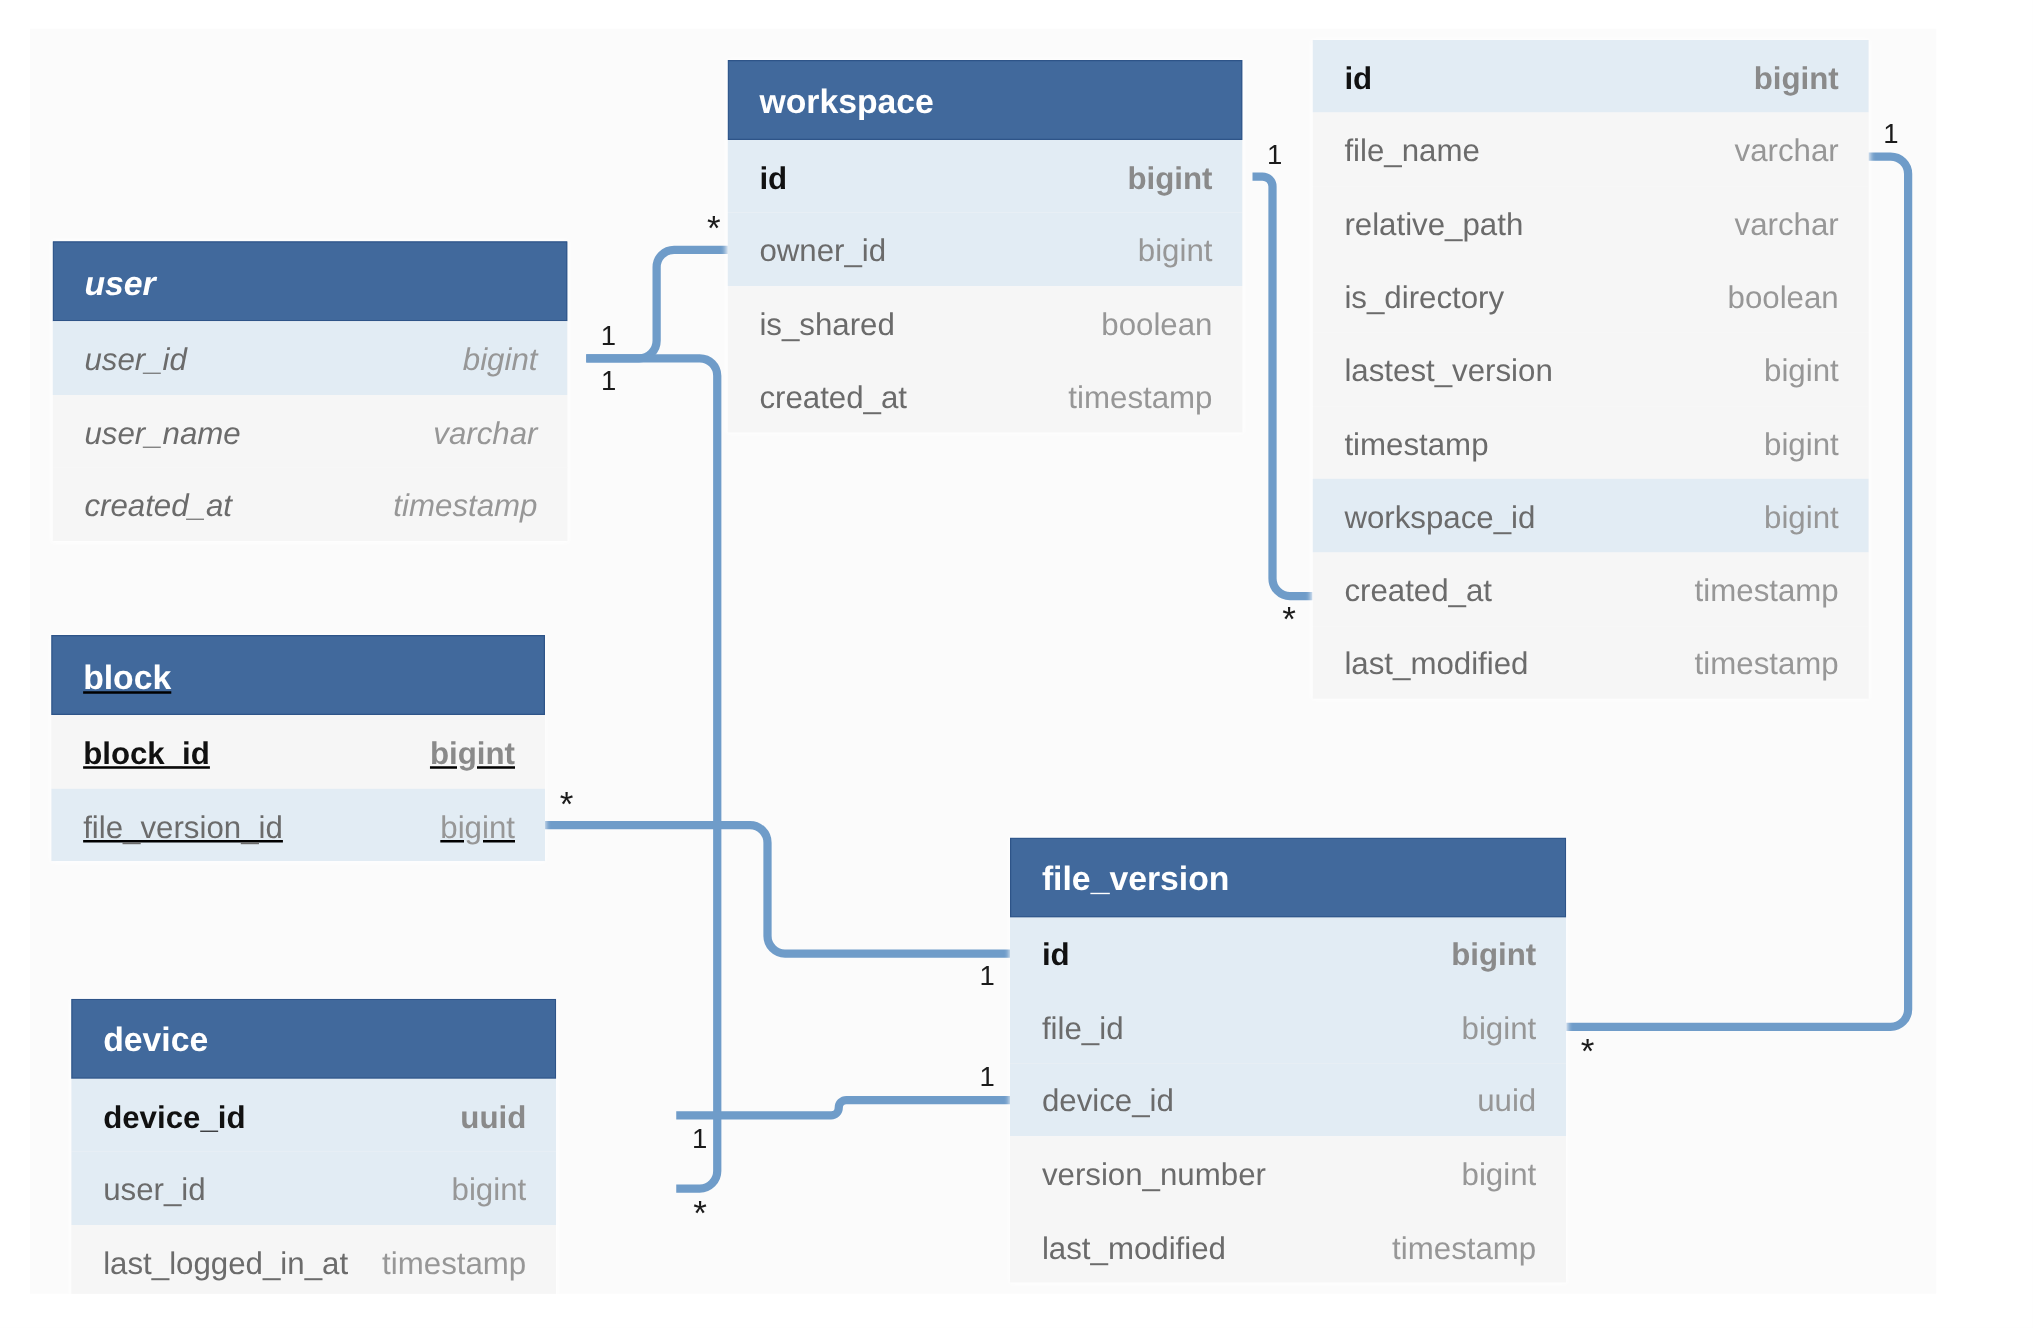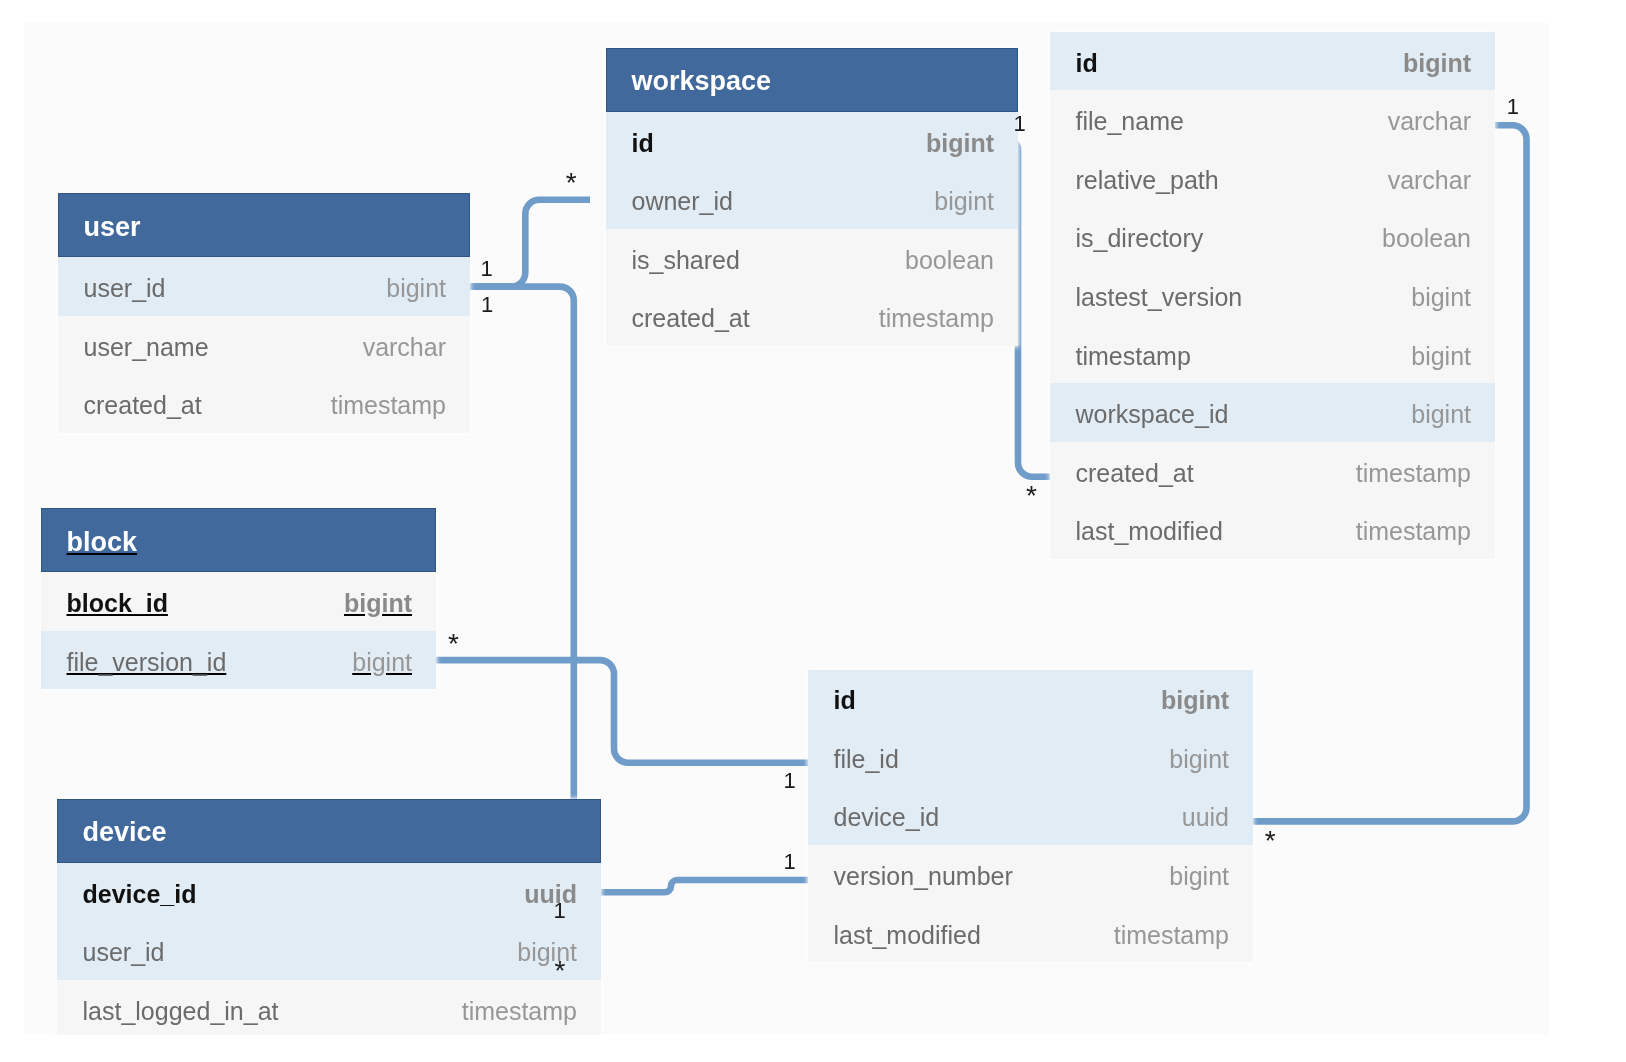"workspace" div.er-table { left: 606px -> 582px }
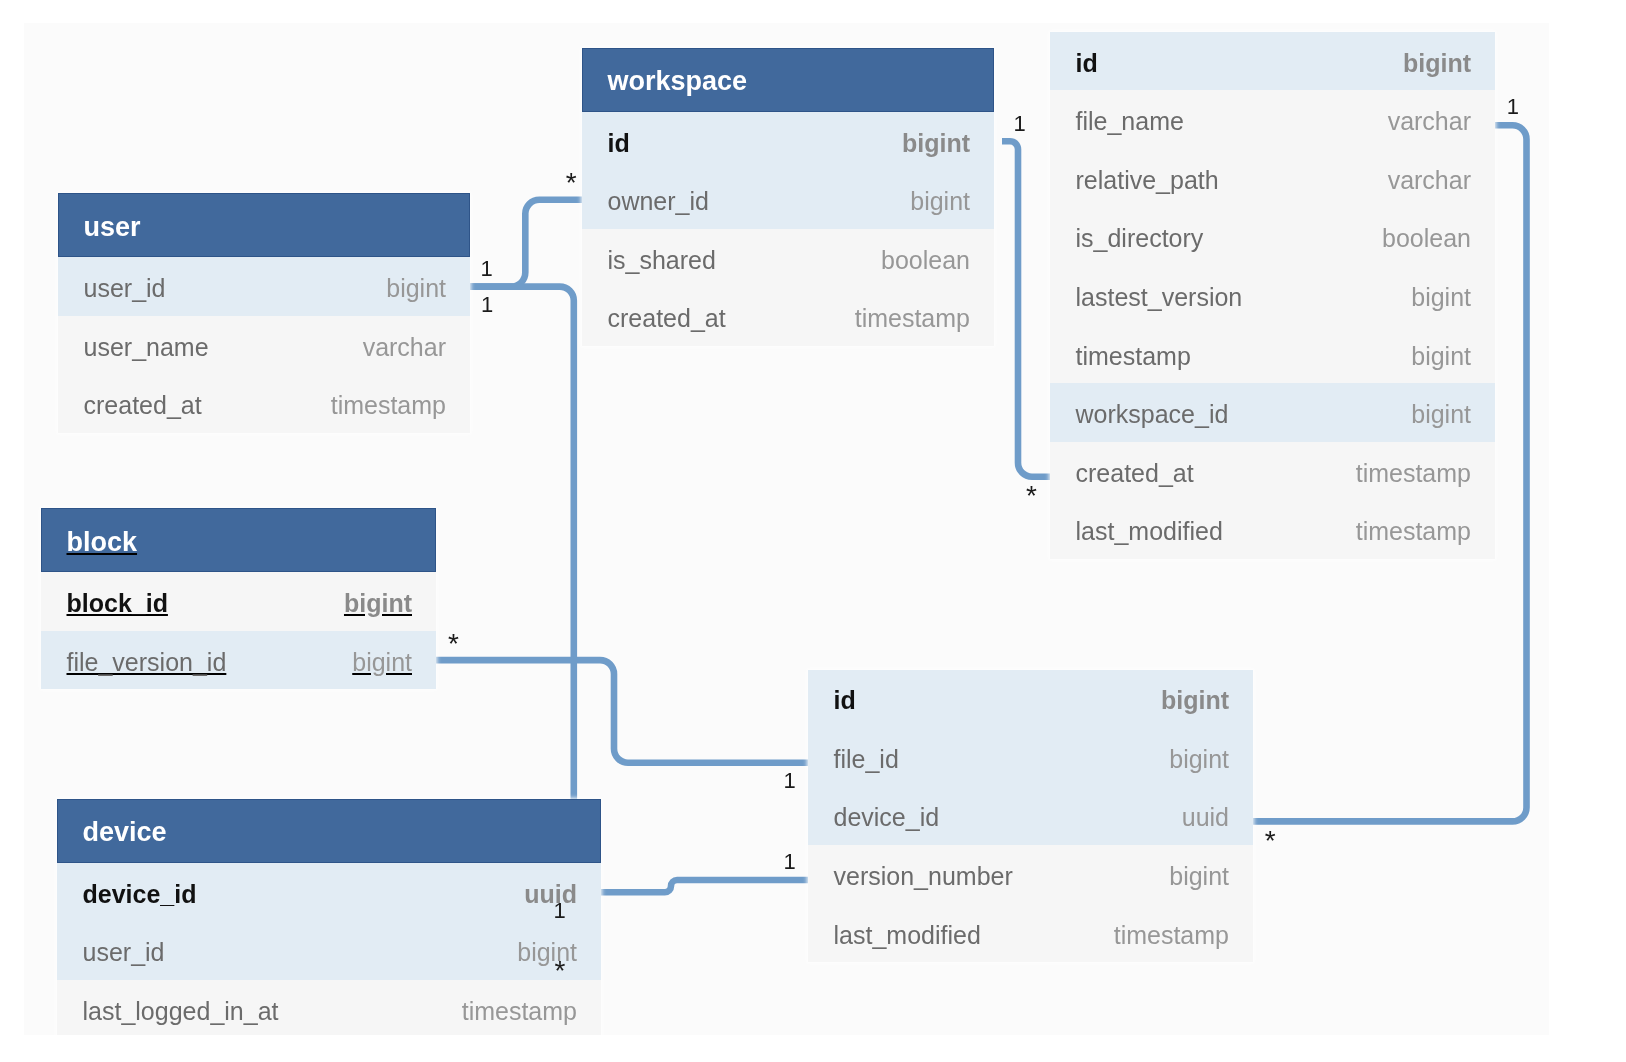"user" div.er-table { font-style: none -> italic; left: 58px -> 42px }
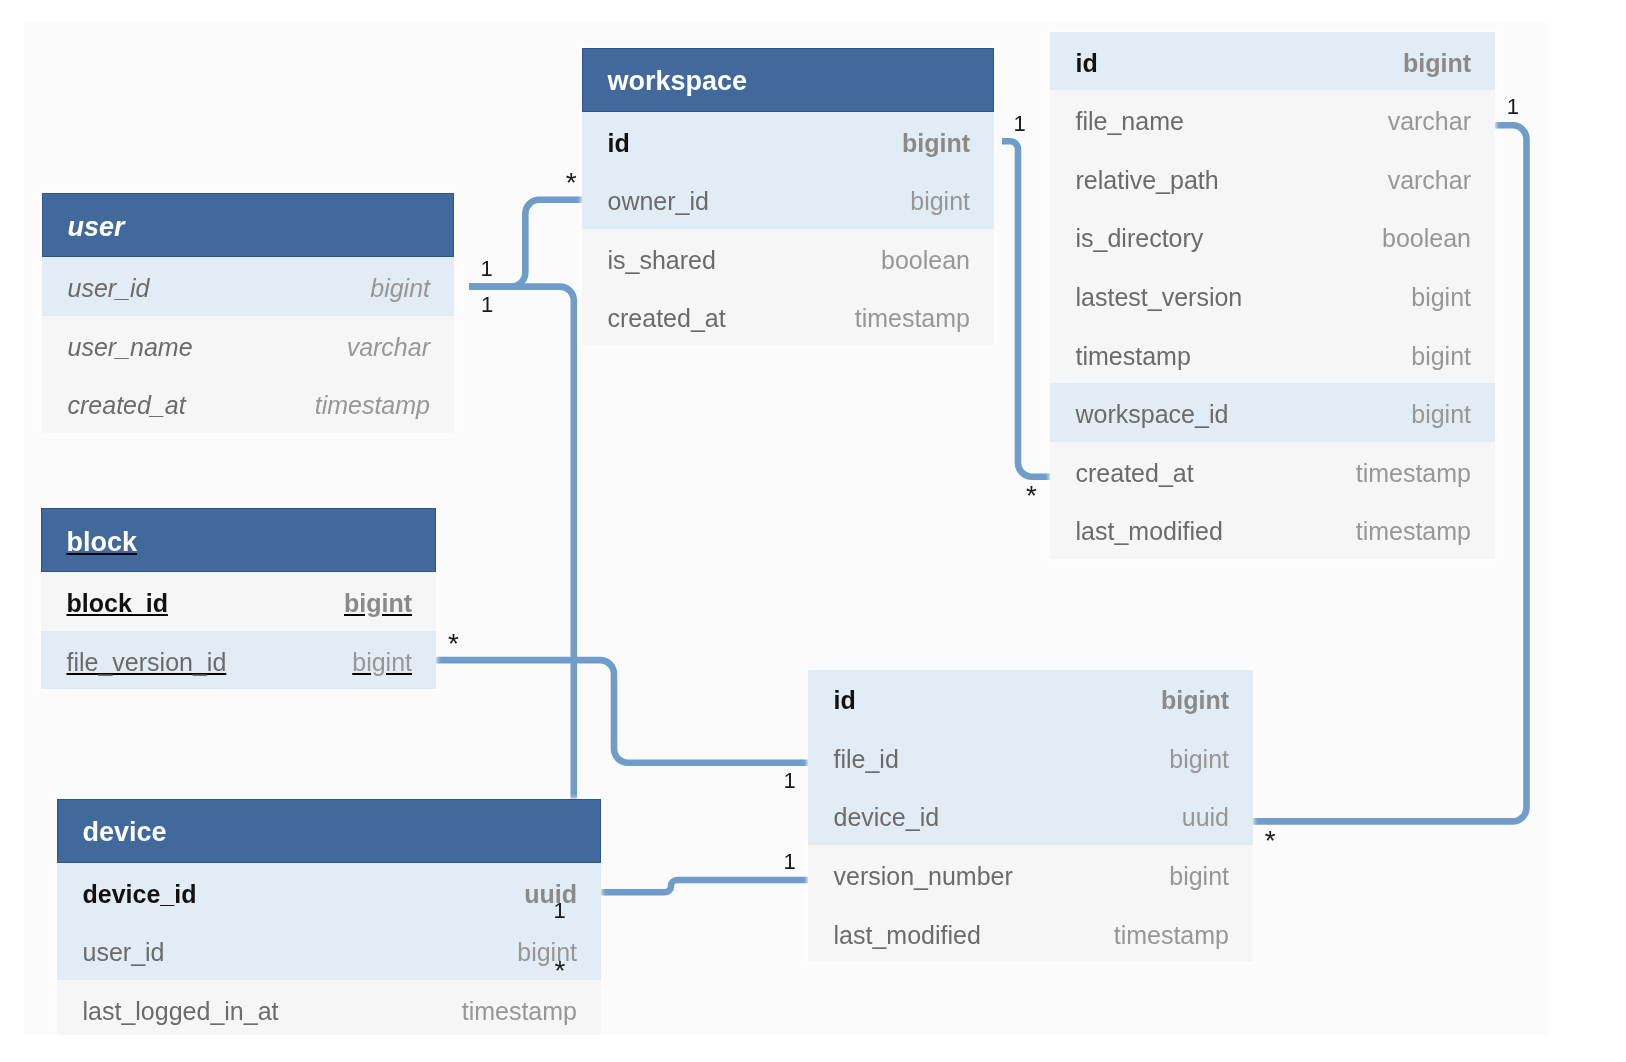"file_version" div.er-header { html: none -> <div> <span>file_version</span> </div> }
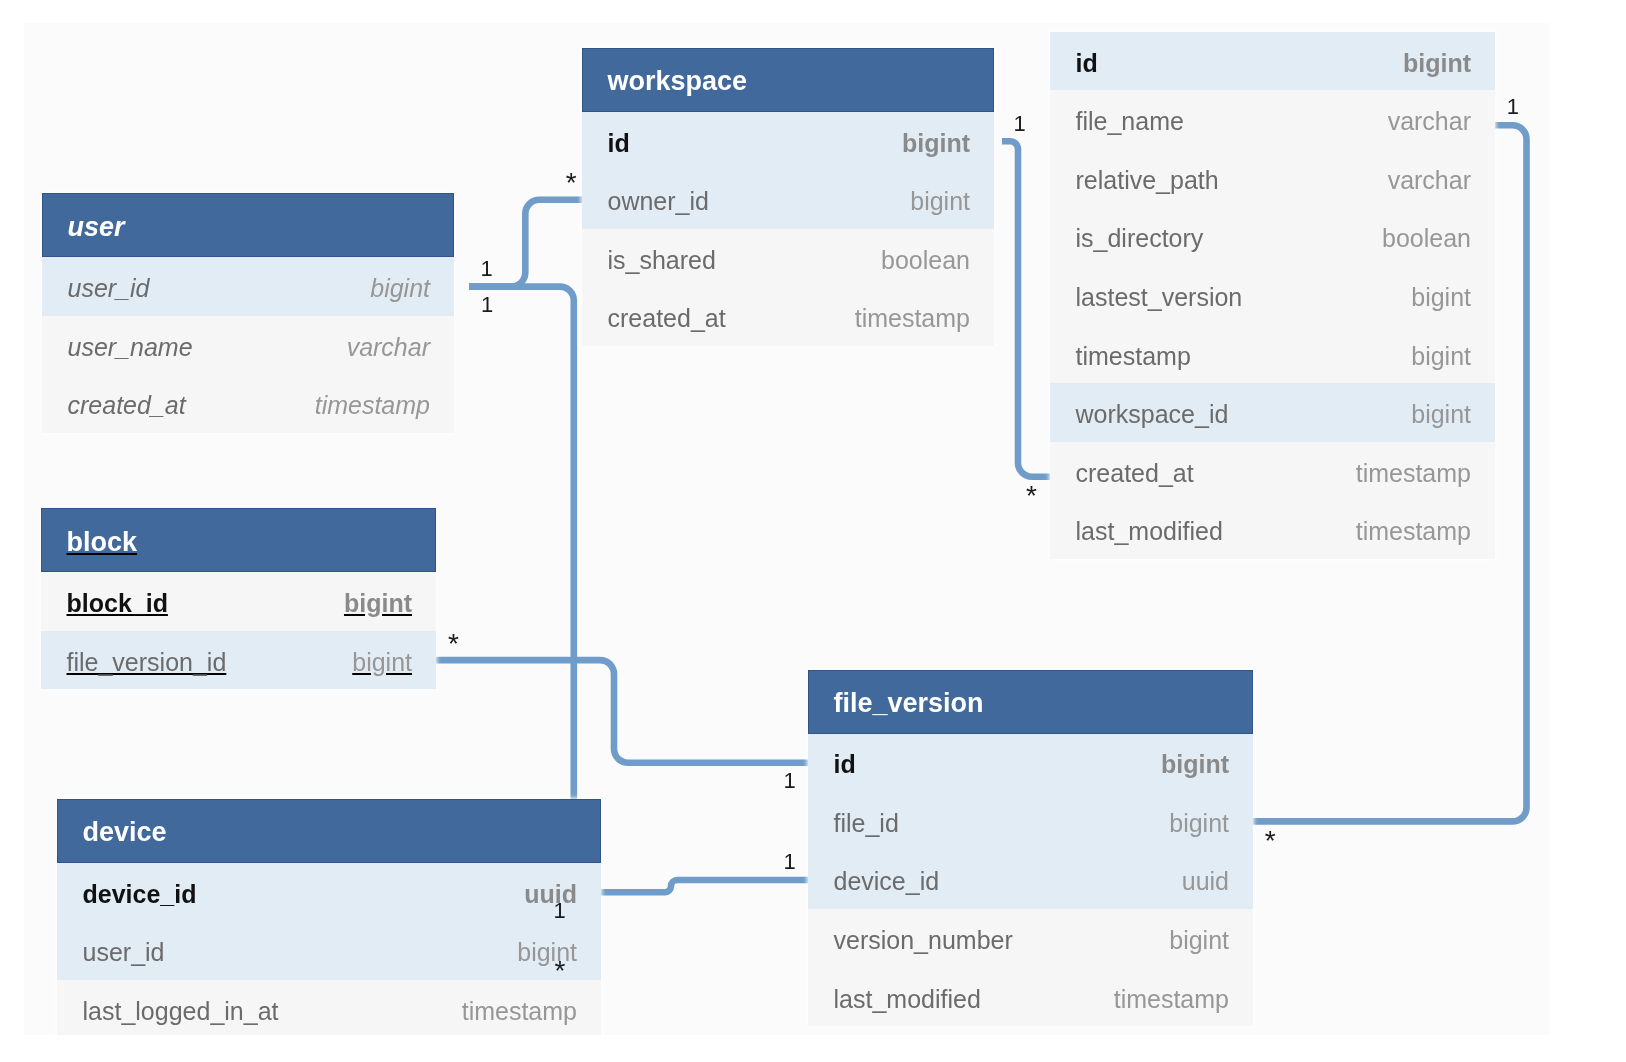"device" div.er-table { width: 544px -> 388px }
